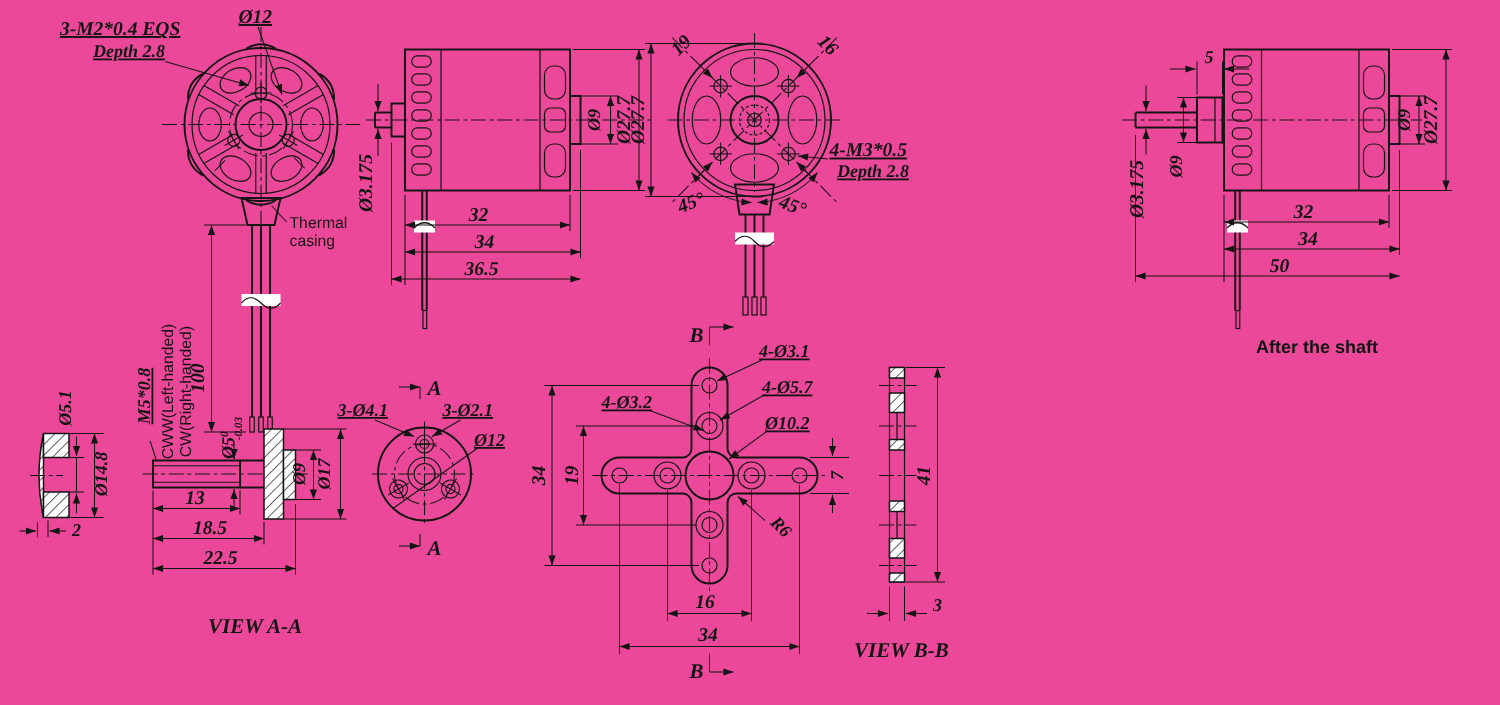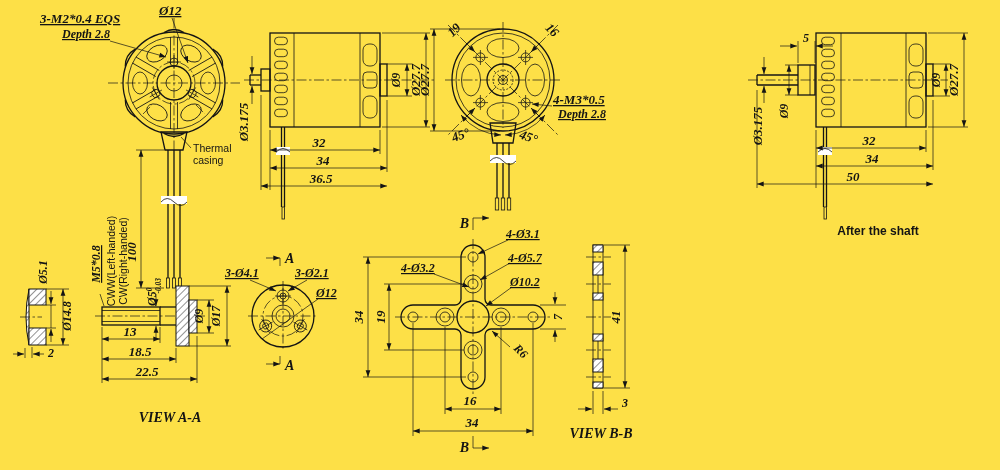"3-M2*0.4 EQS" #stage { background: #fde047 -> #ec4899 }
